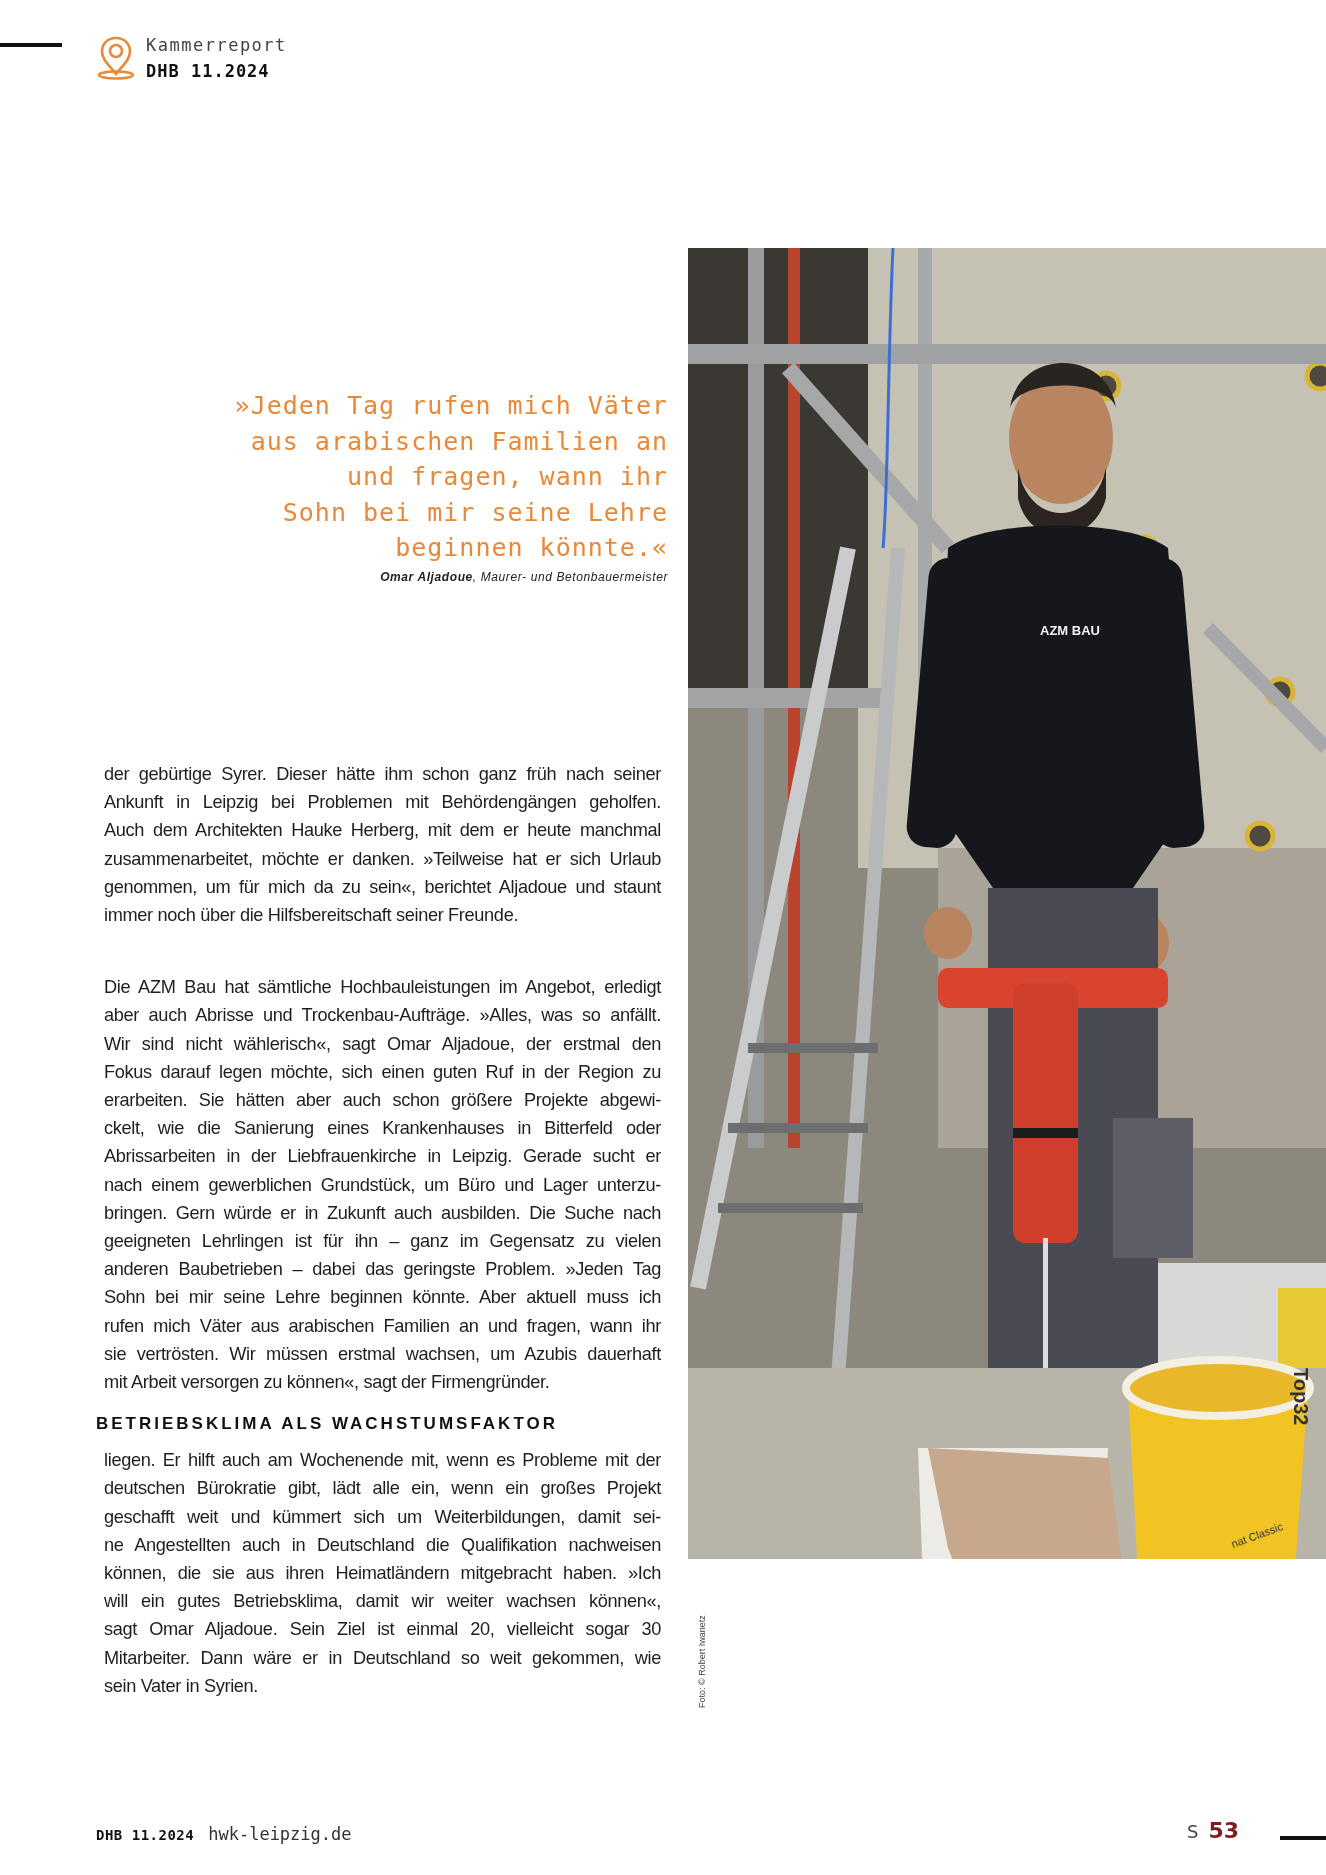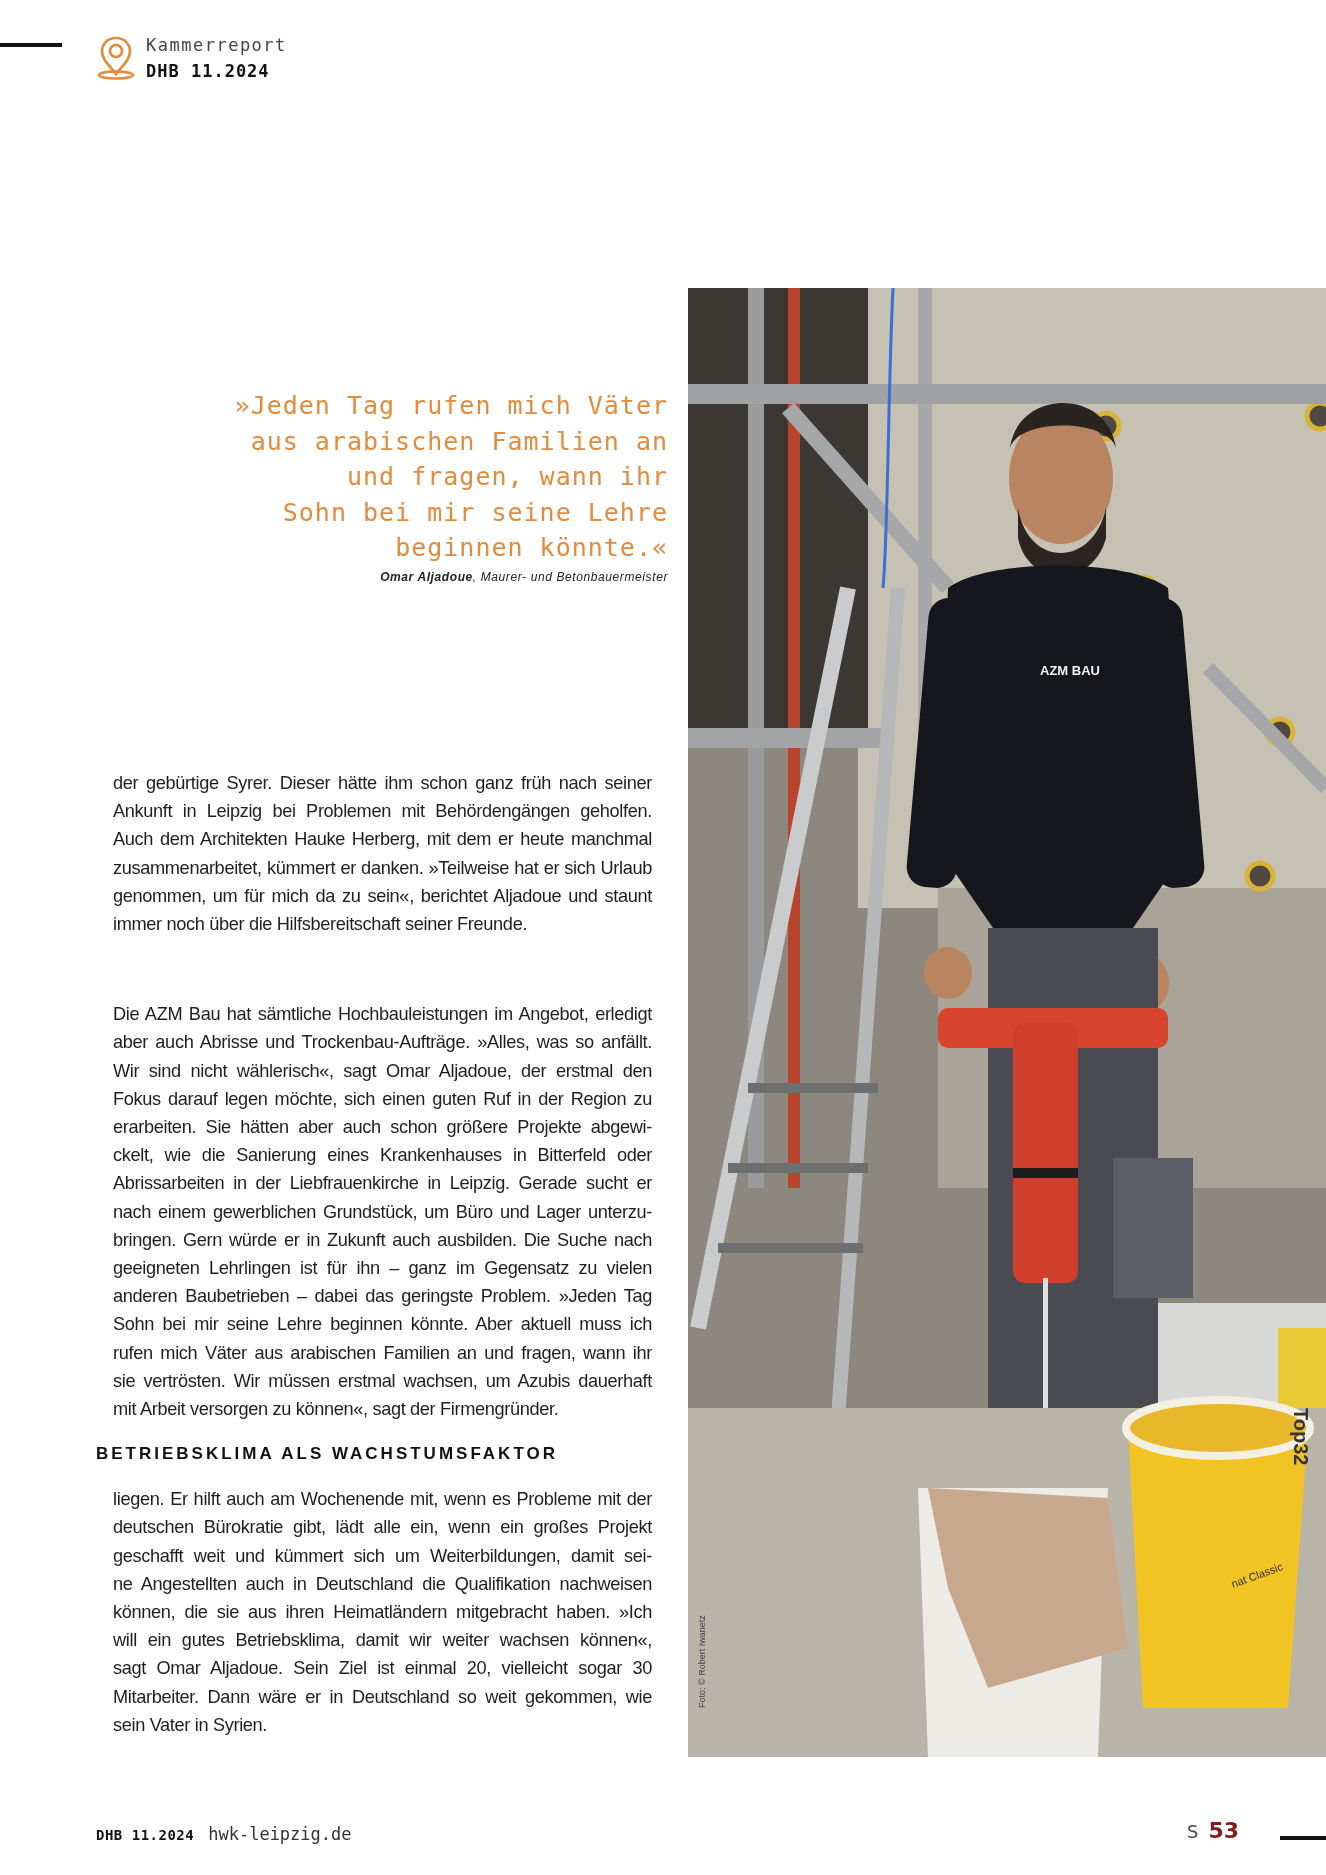"AZM BAU" .photo { height: 1469px -> 1311px; margin-top: 40px -> none }
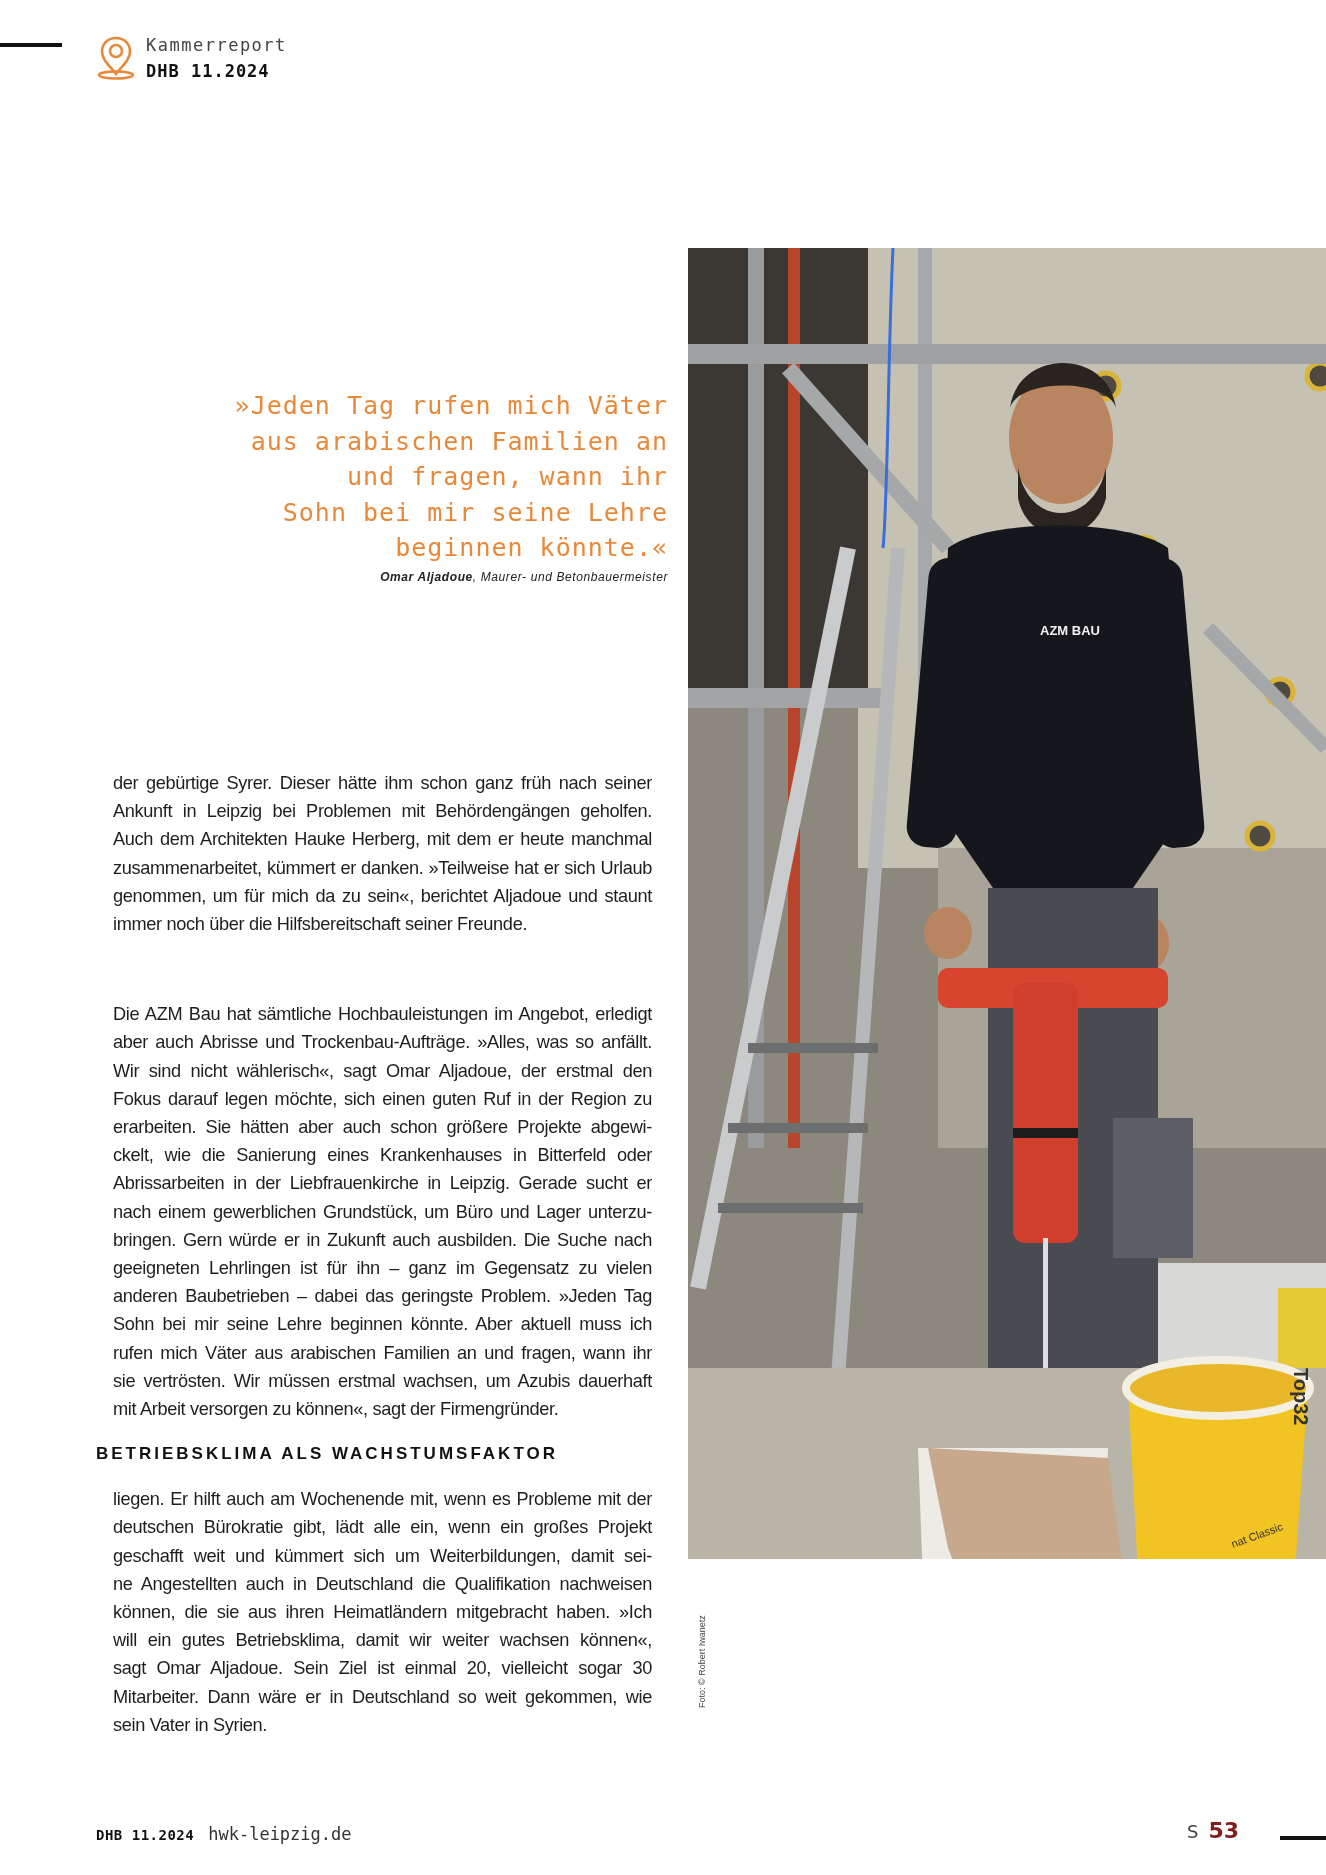"der gebürtige Syrer. Dieser hätte" .article p { margin: 17px -> 8px }
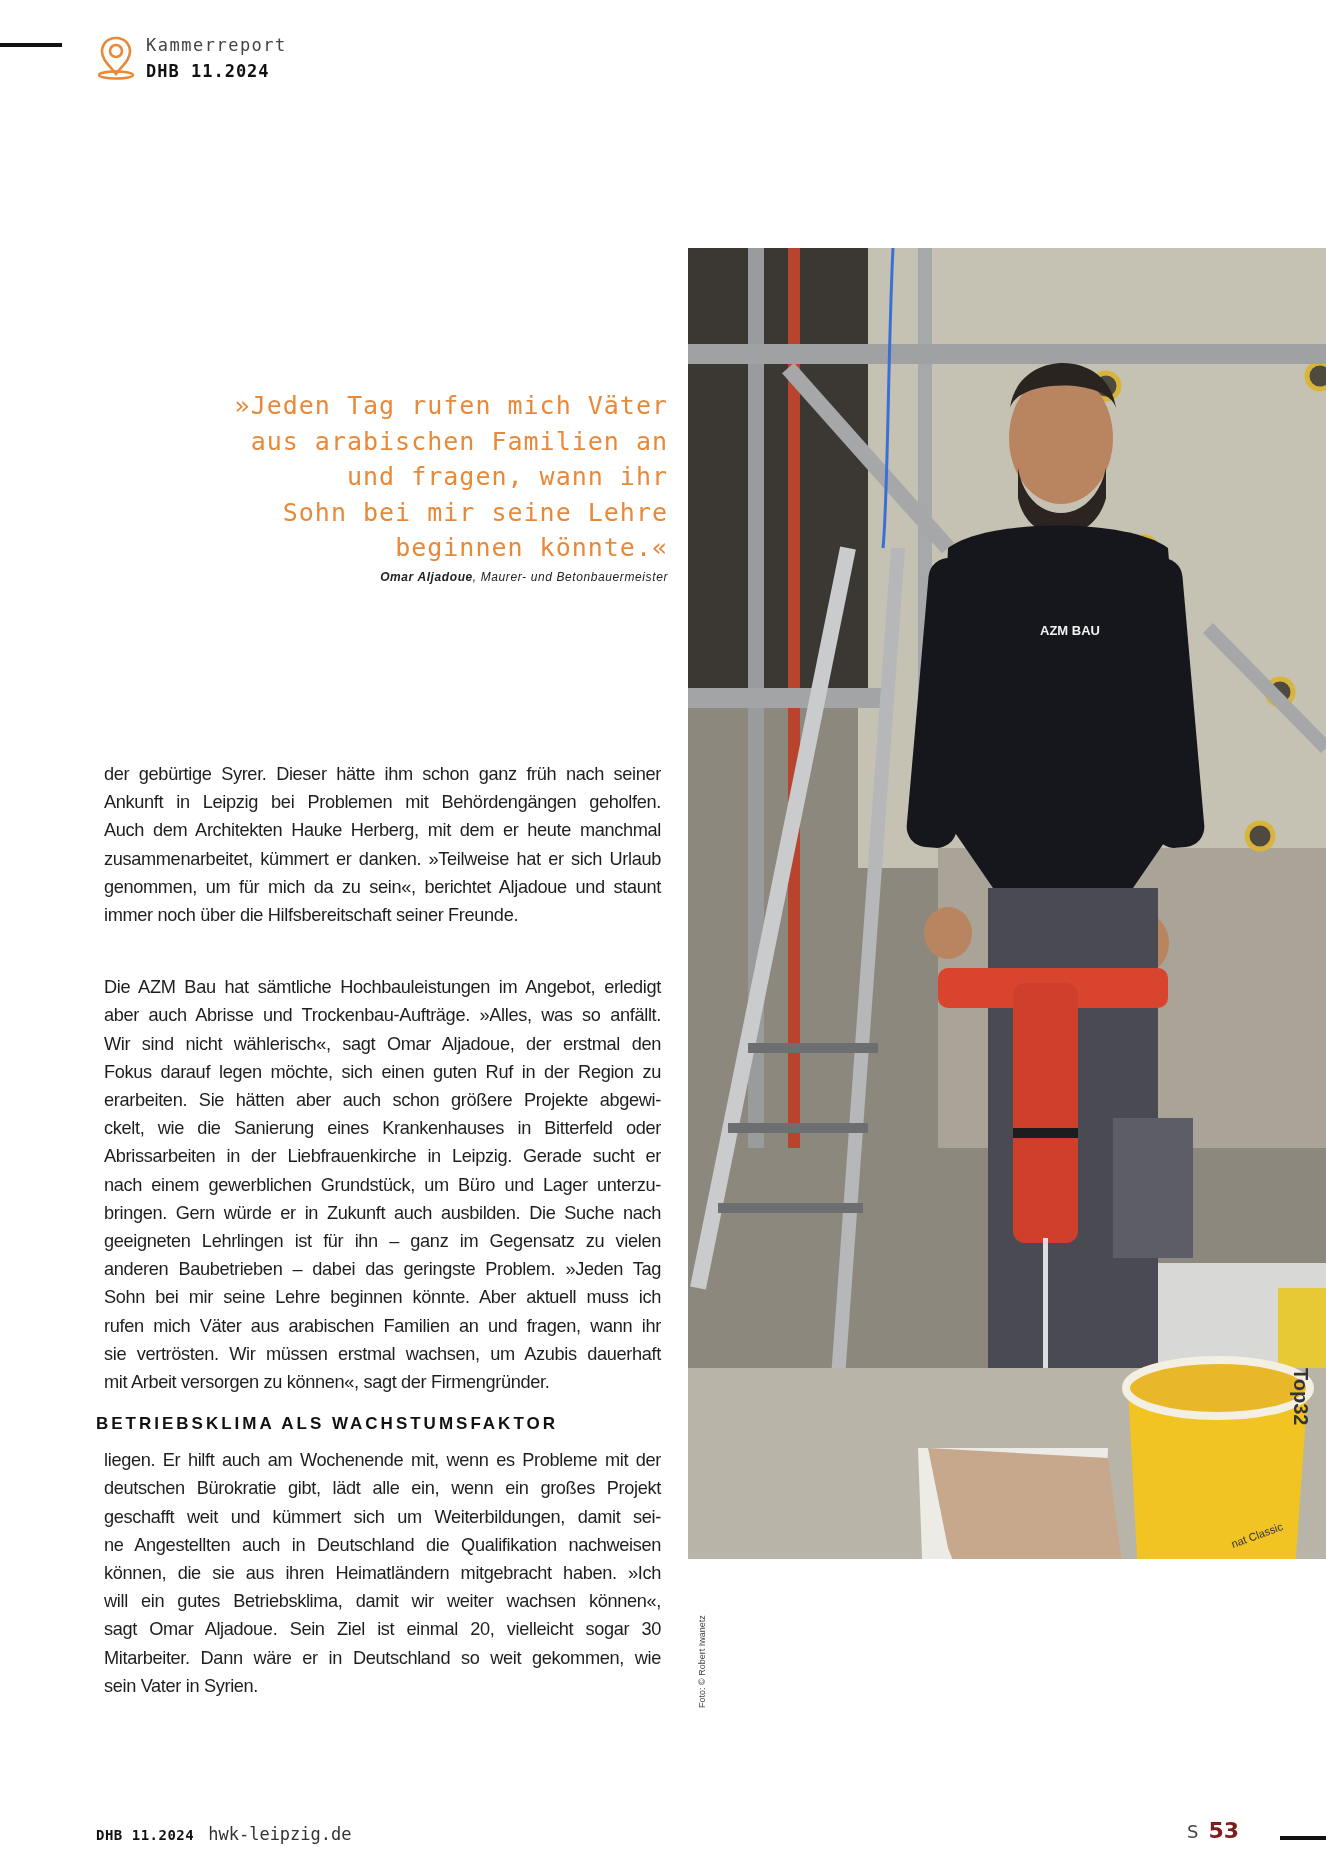"zusammenarbeitet, kümmert er danken." span.line { text: kümmert -> möchte }
